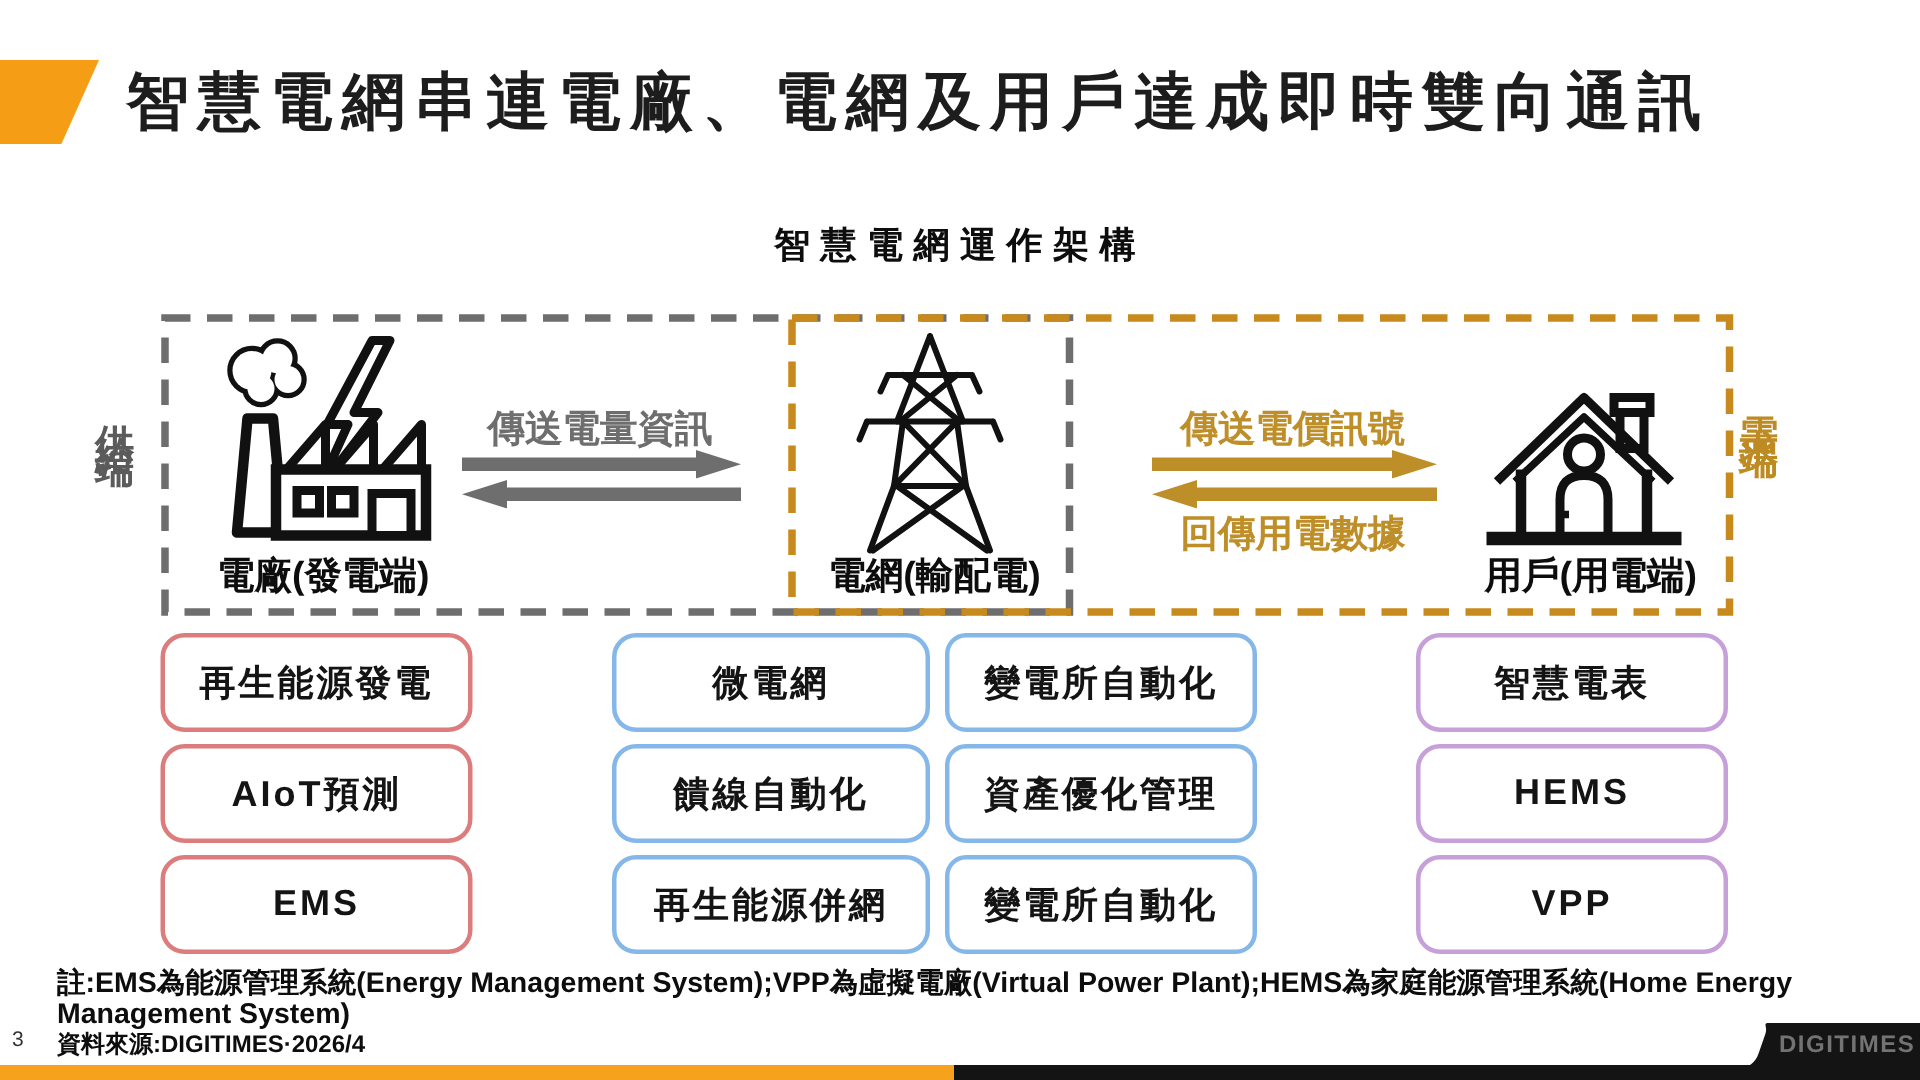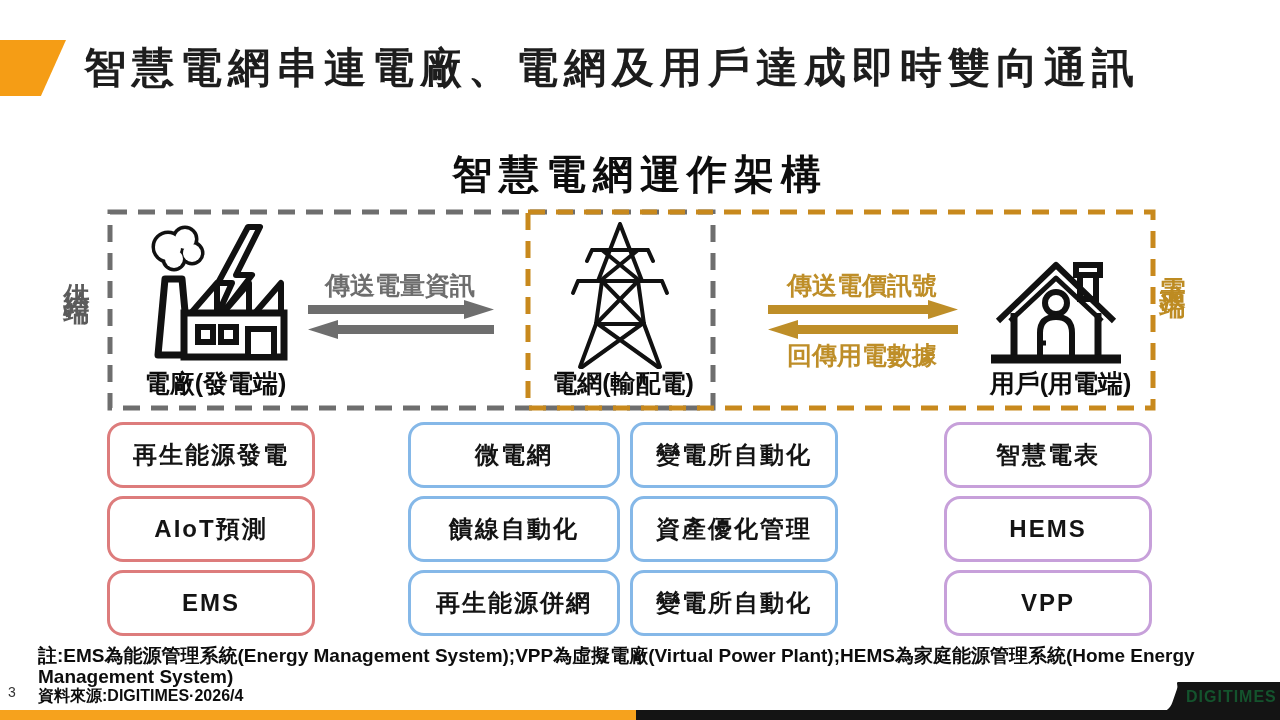"智慧電網運作架構" .diagram-title { font-size: 40px -> 24px }
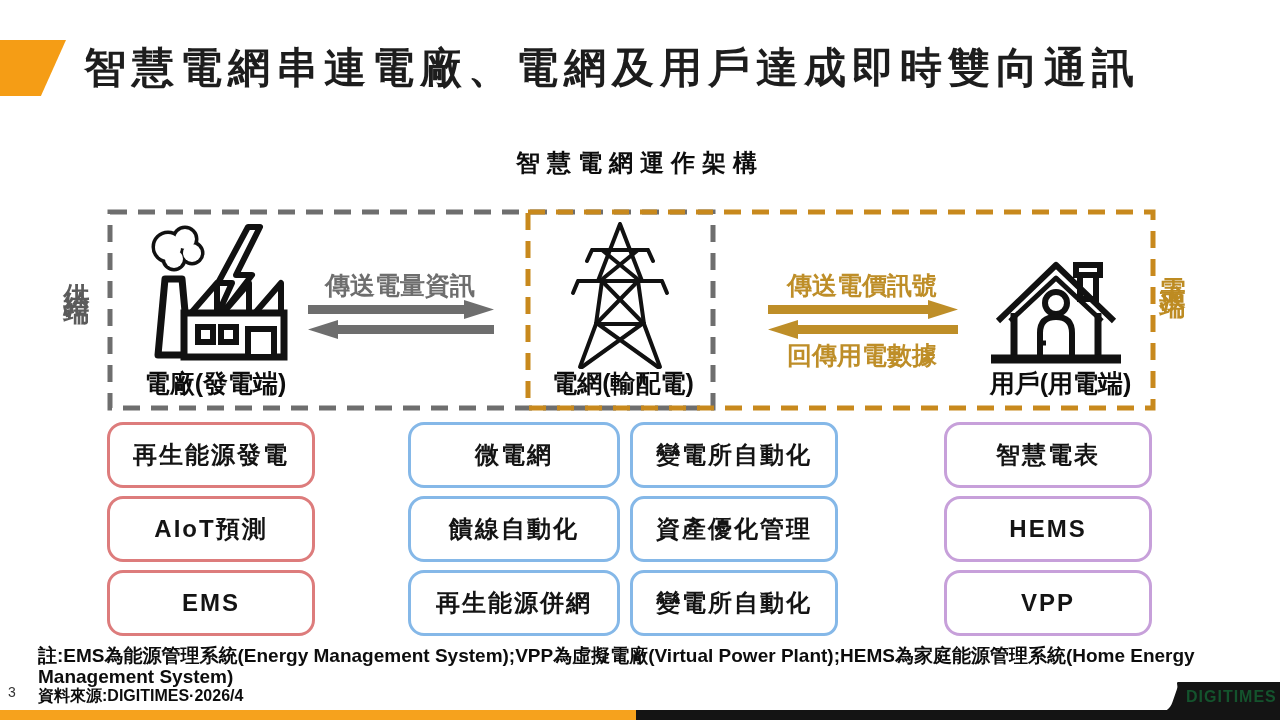"DIGITIMES" .logo-text { color: #14532d -> #737373 }
